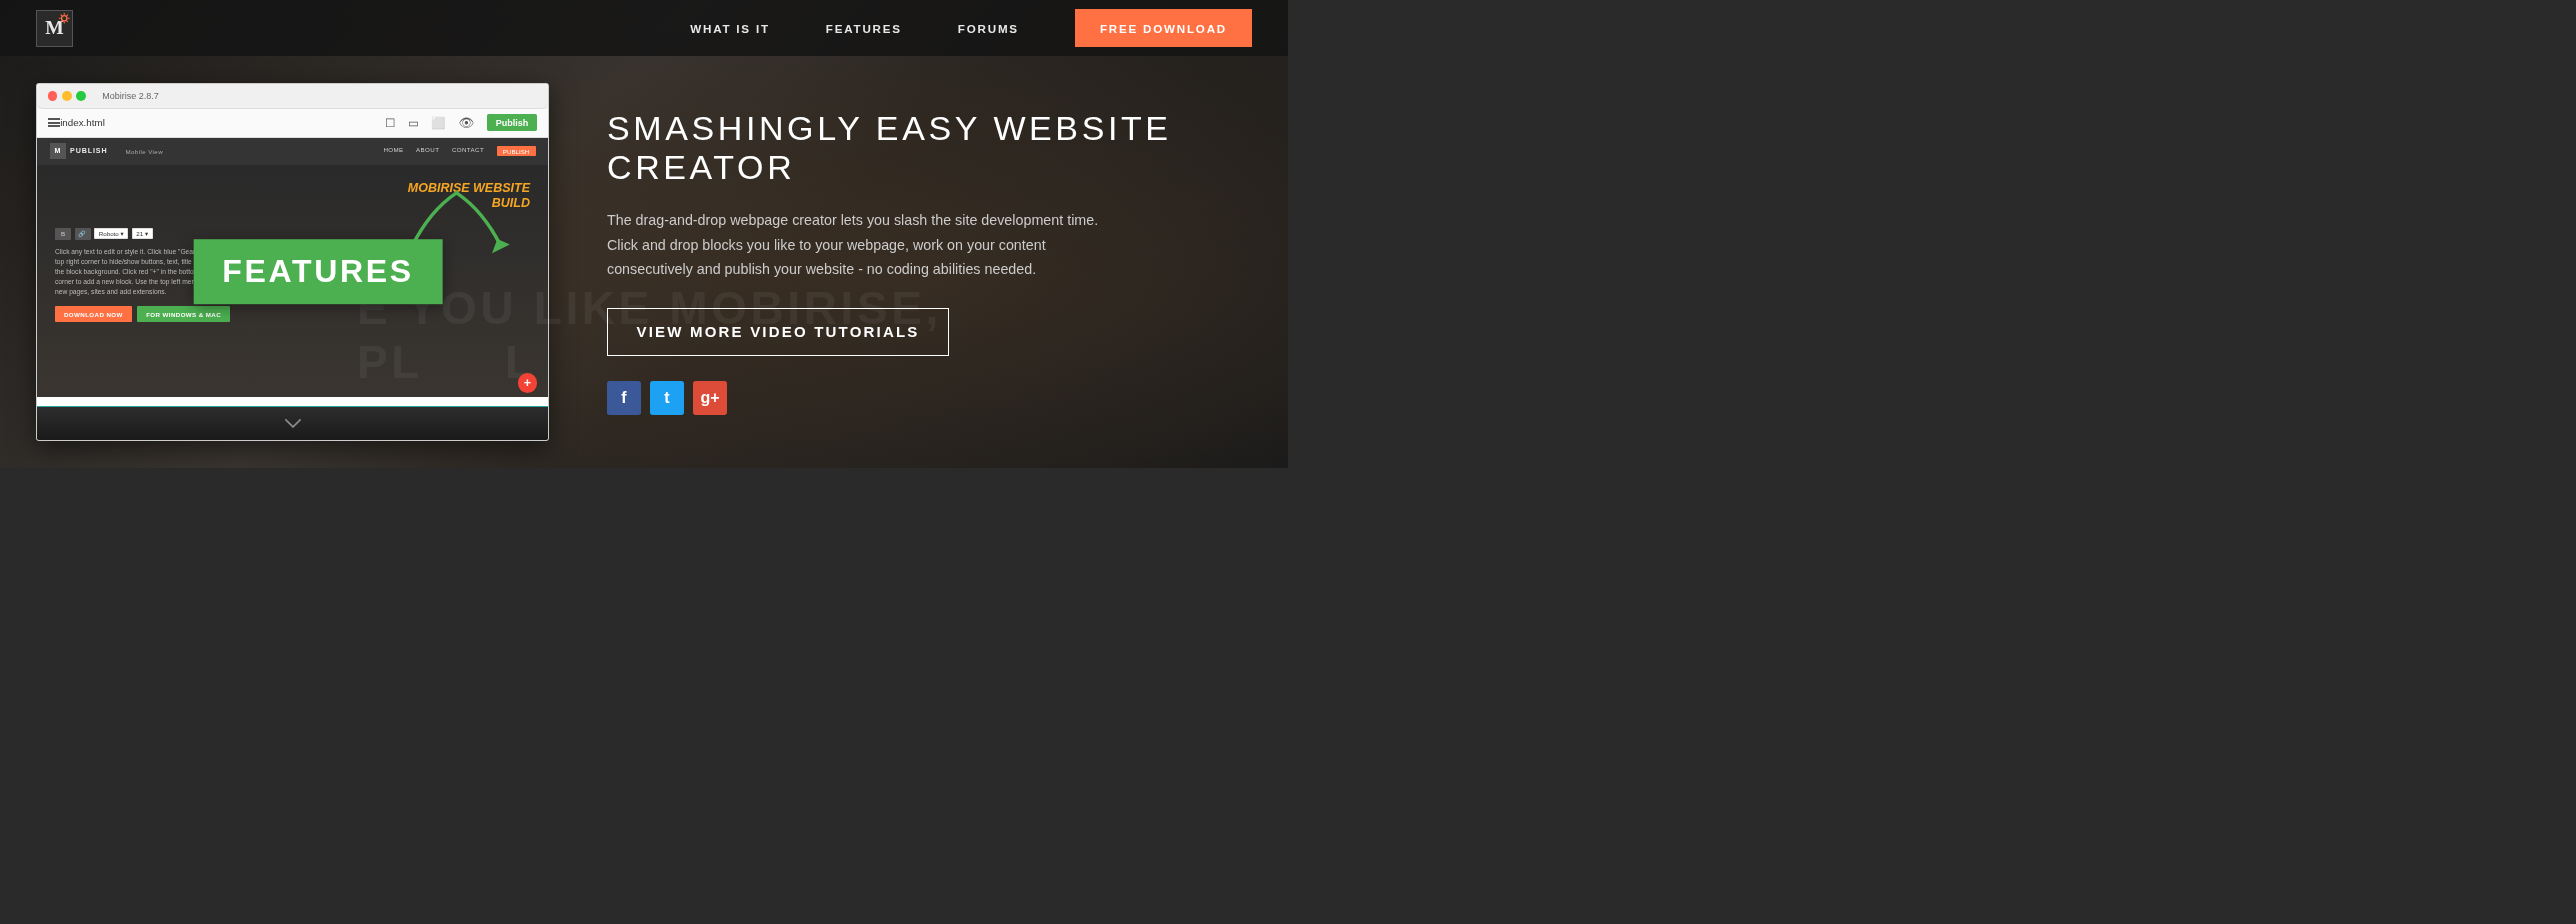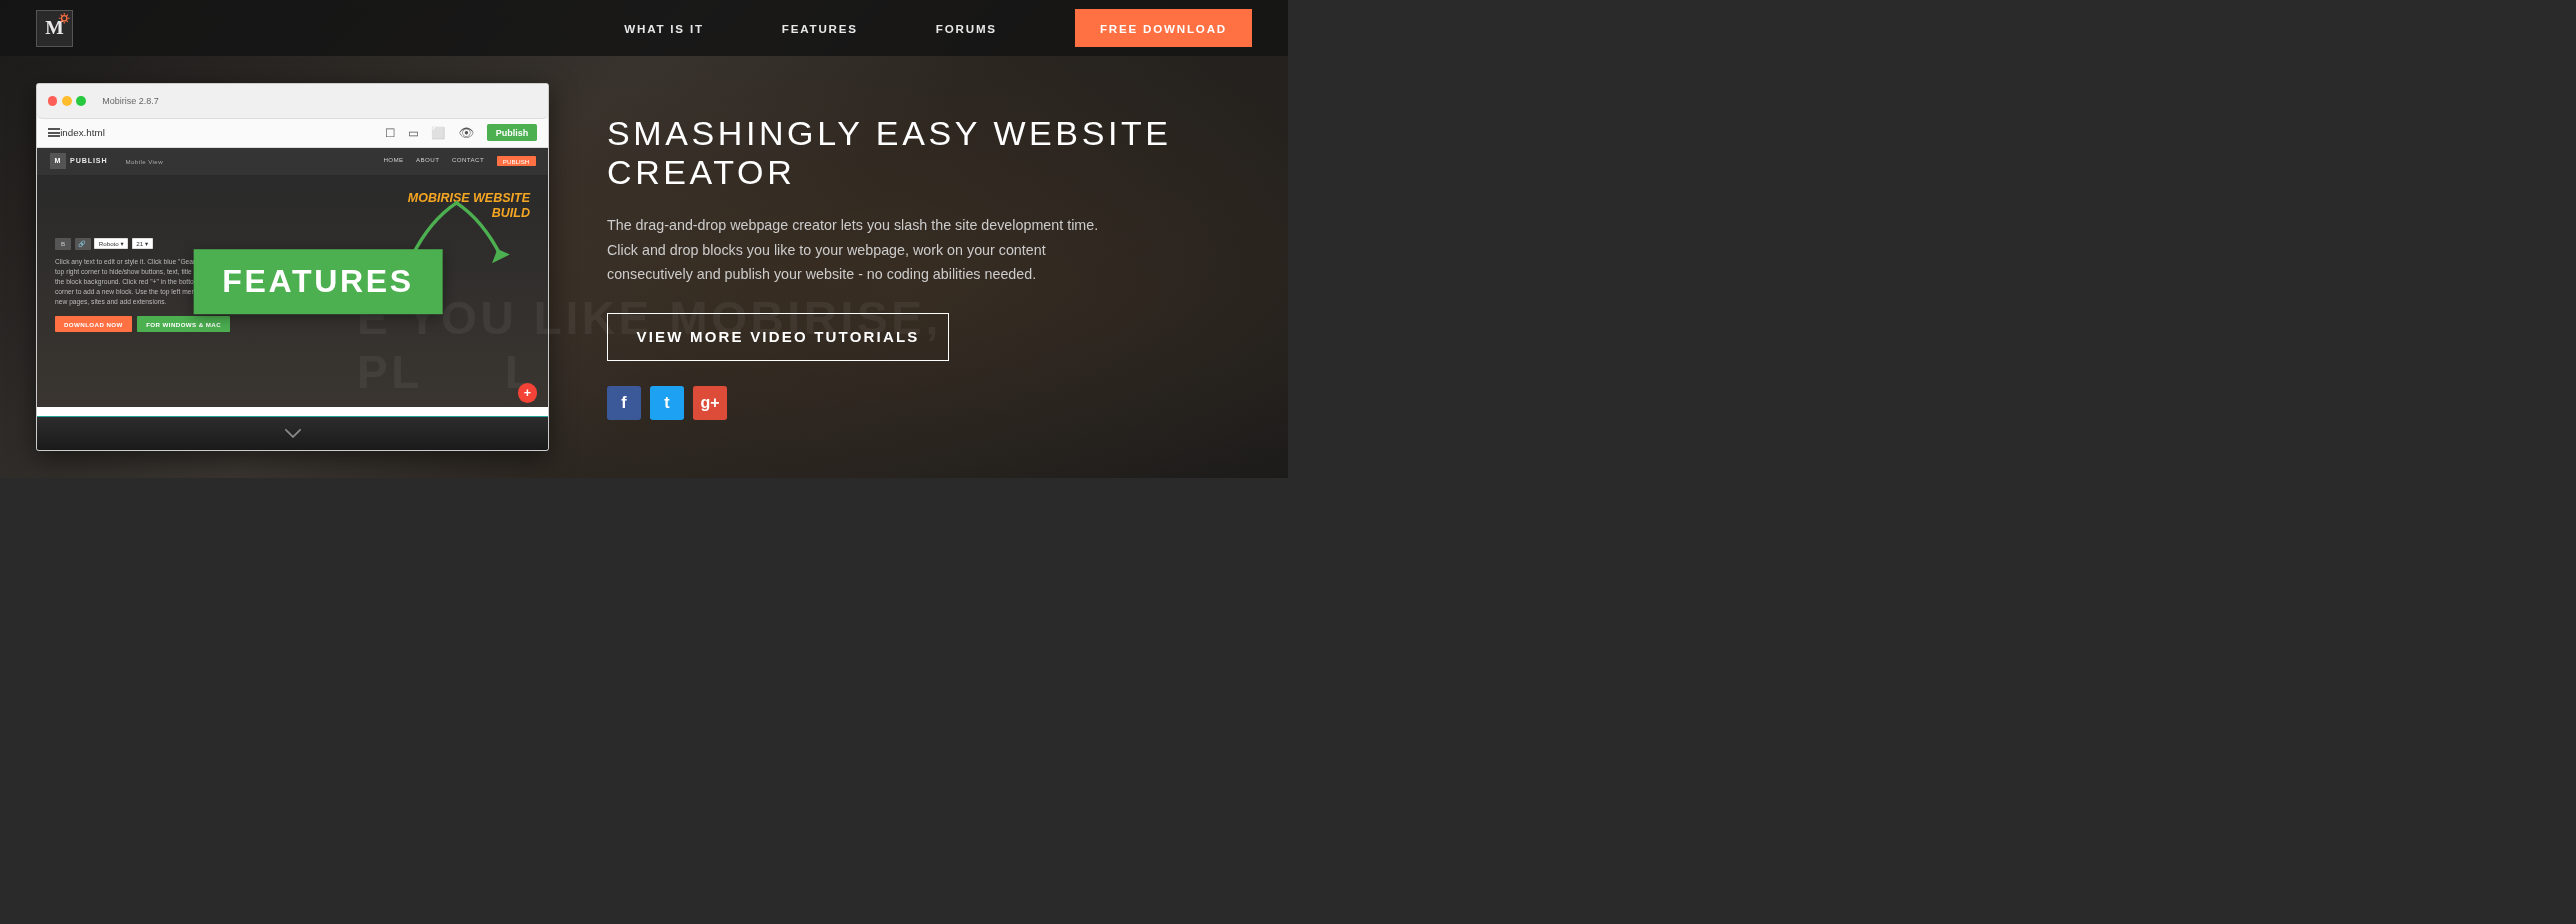"WHAT IS IT" .nav-links { gap: 78px -> 56px }
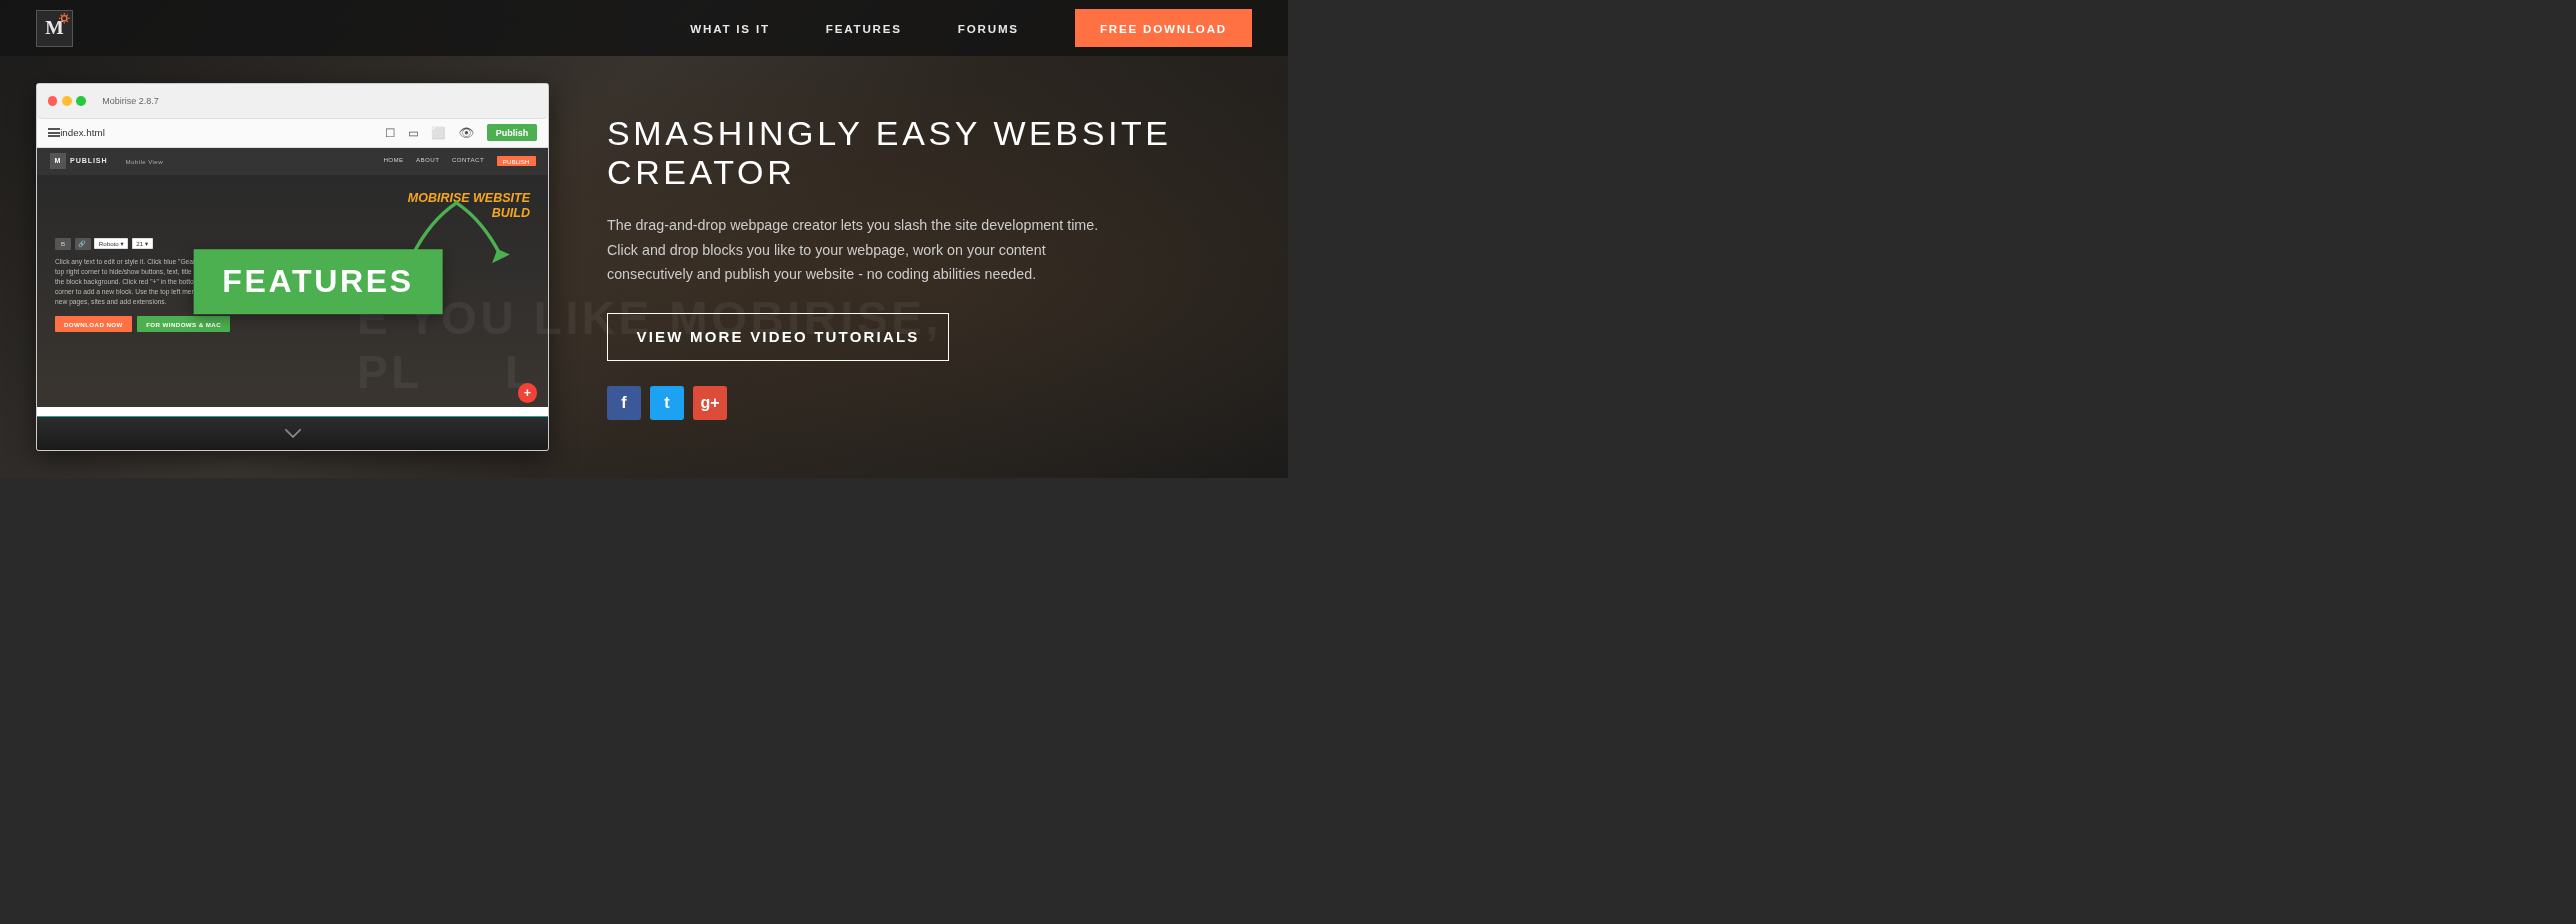"Mobirise 2.8.7" .app-titlebar { height: 35px -> 25px }
